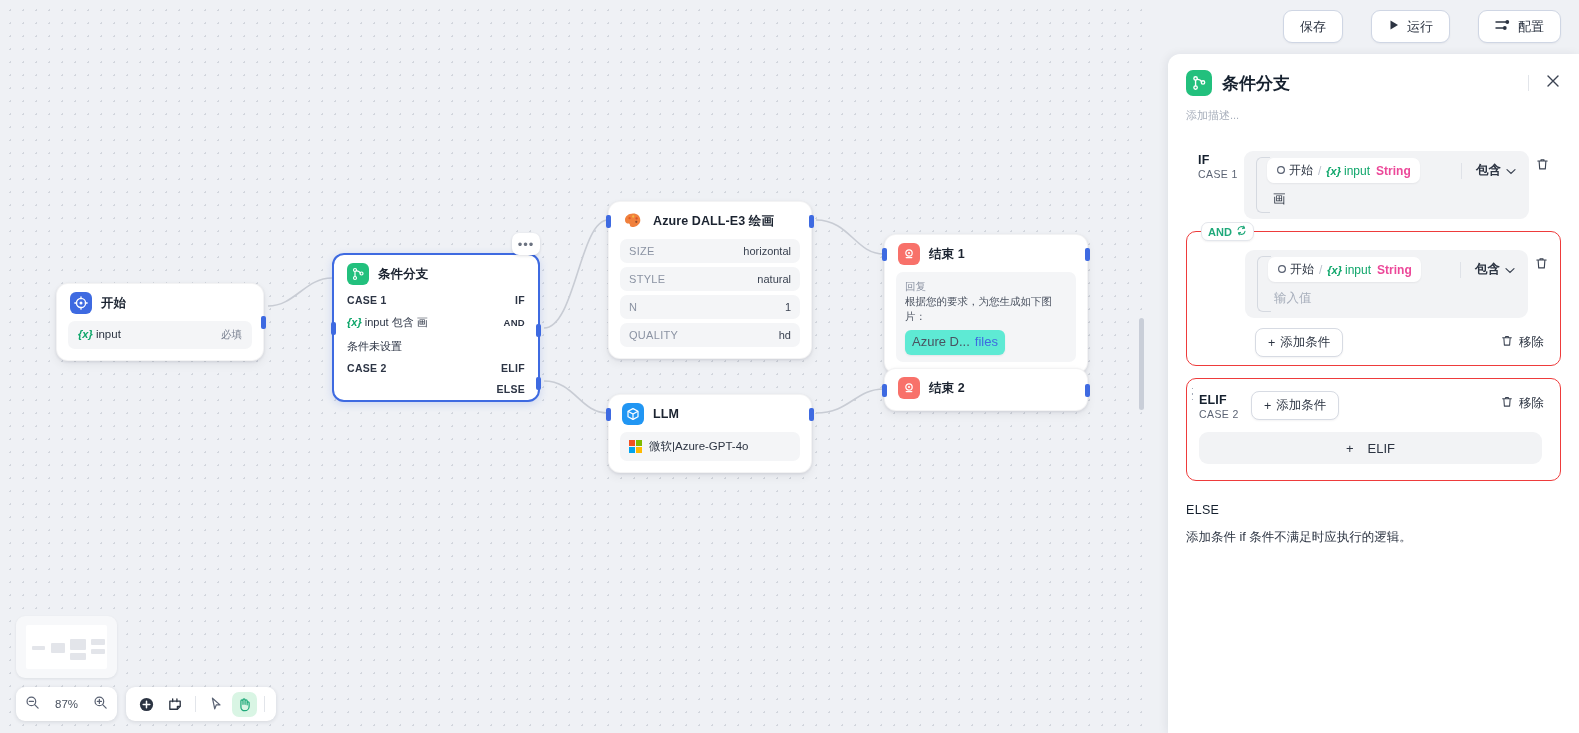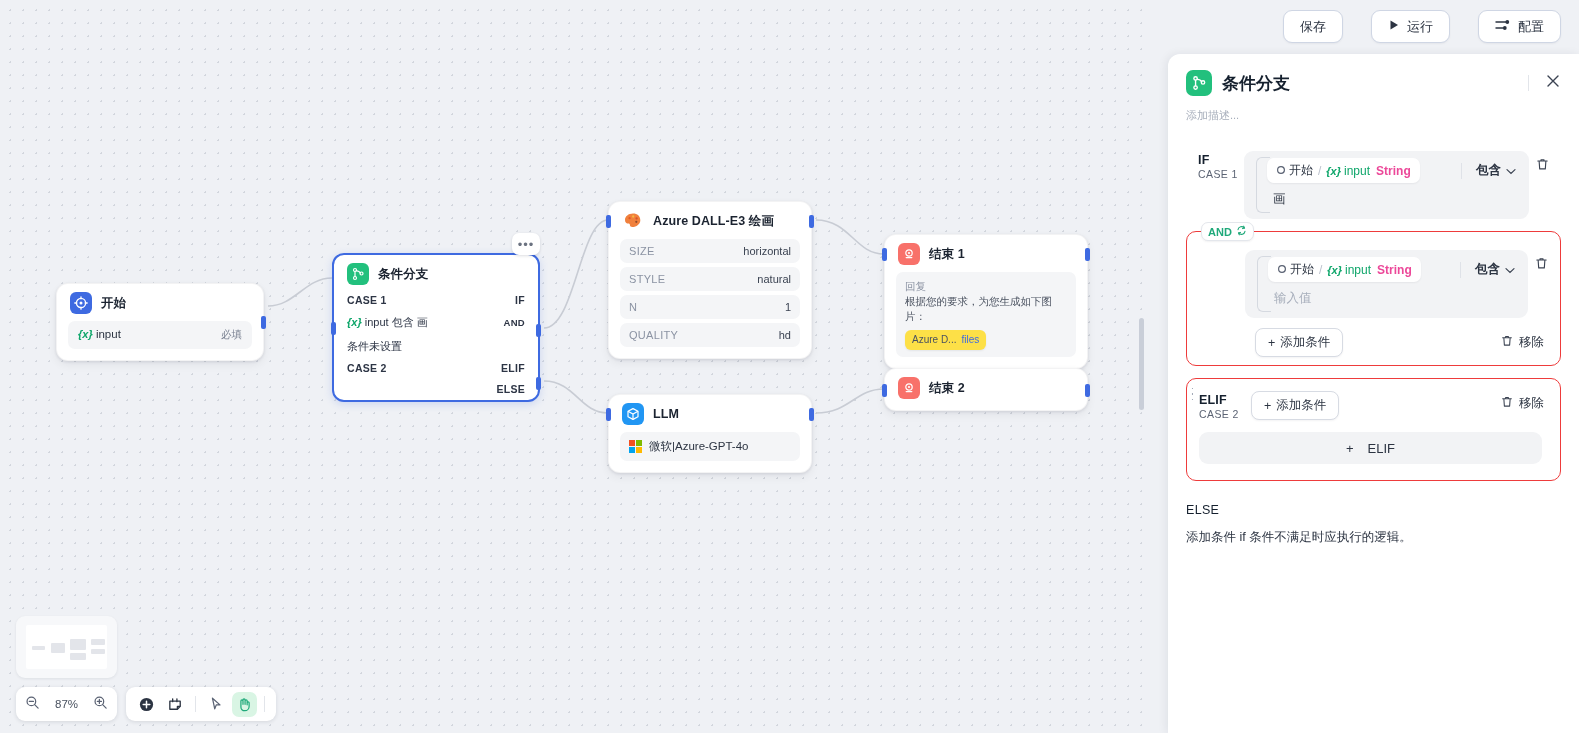"Azure D..." .chip { background: #fde047 -> #5eead4; font-size: 10px -> 13px }
